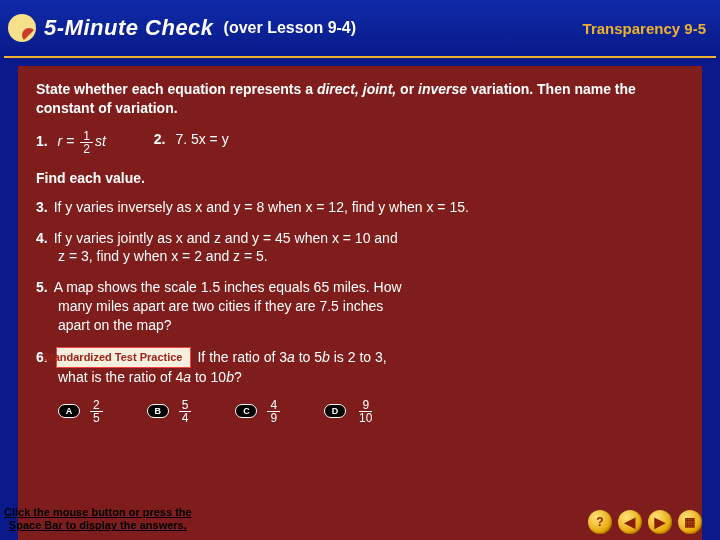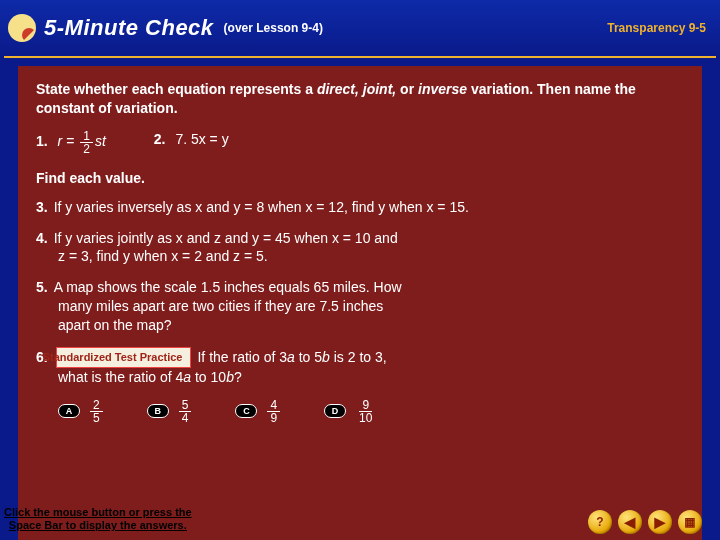"(over Lesson 9-4)" .overtext { font-size: 12px -> 16px }
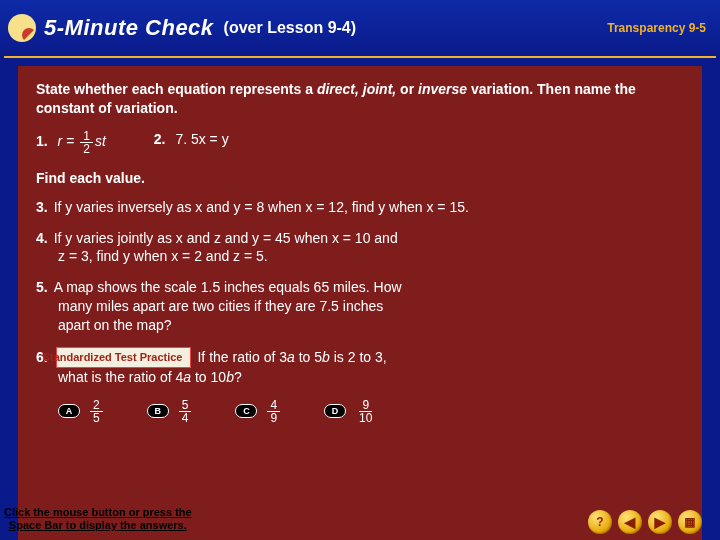"Transparency 9-5" .transparency { font-size: 12px -> 15px }
